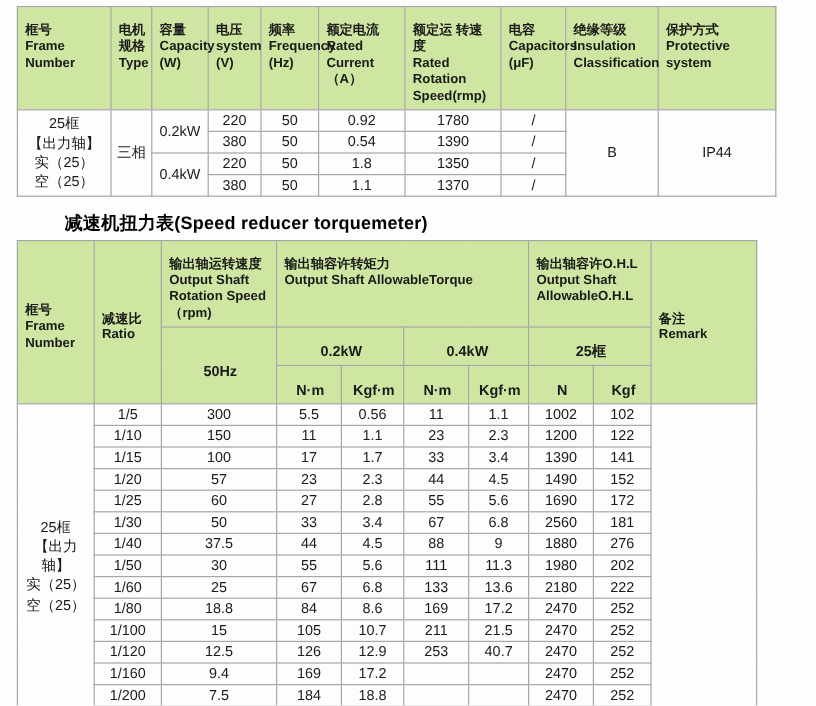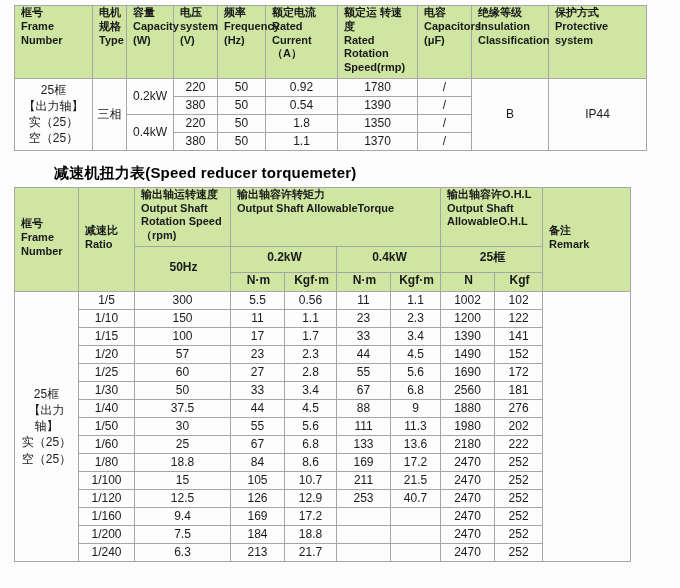"框号" thead th { padding: 0 4px 3px 6px -> 13px 4px 3px 6px }
